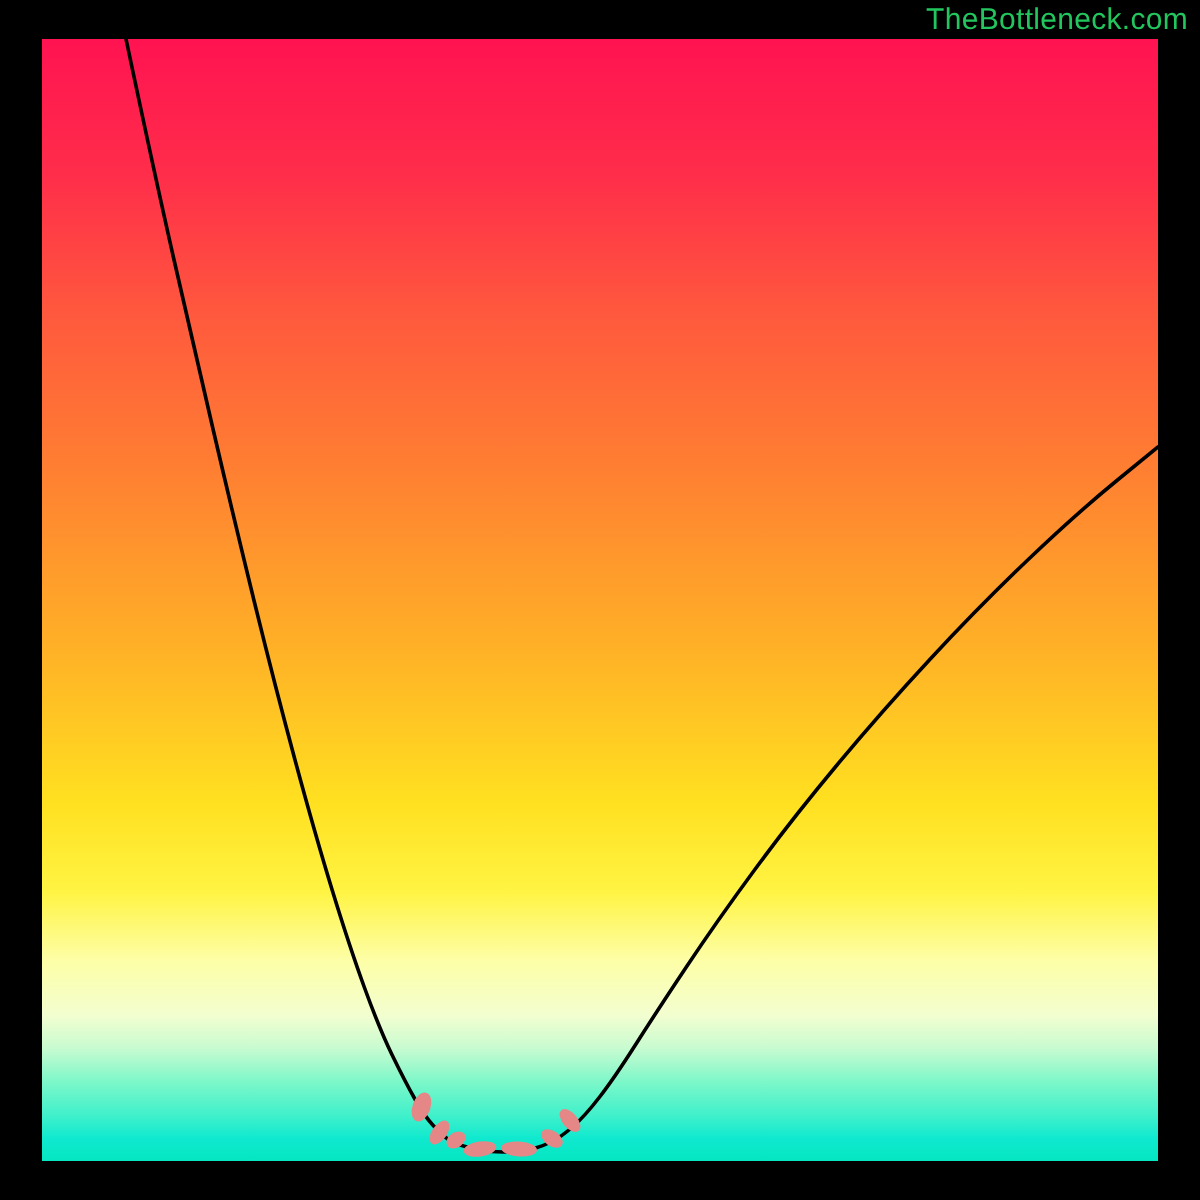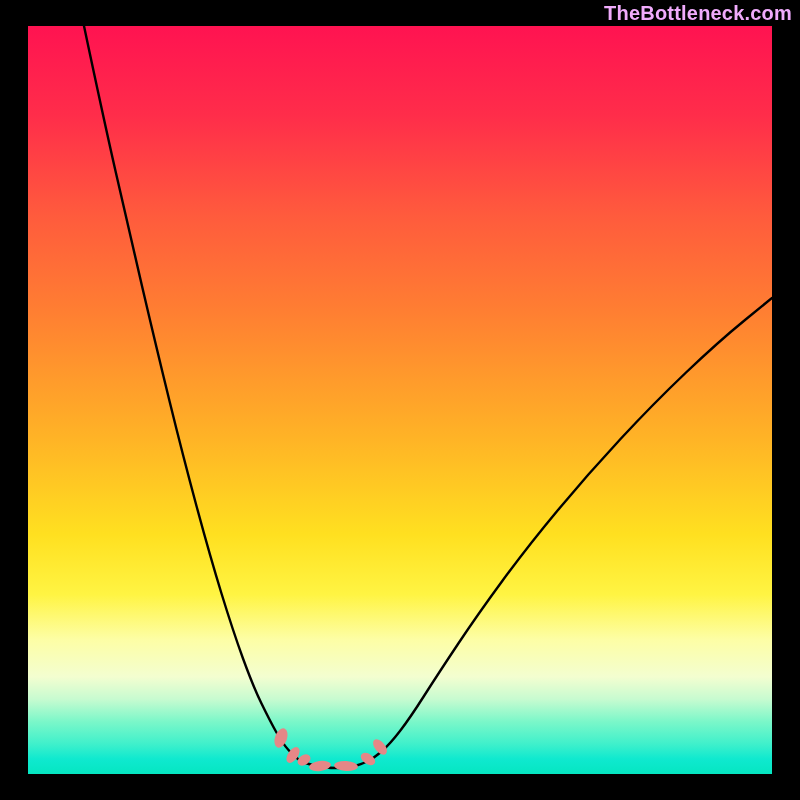"TheBottleneck.com" .watermark { color: #f0abfc -> #22c55e; font-weight: 700 -> 400 }
